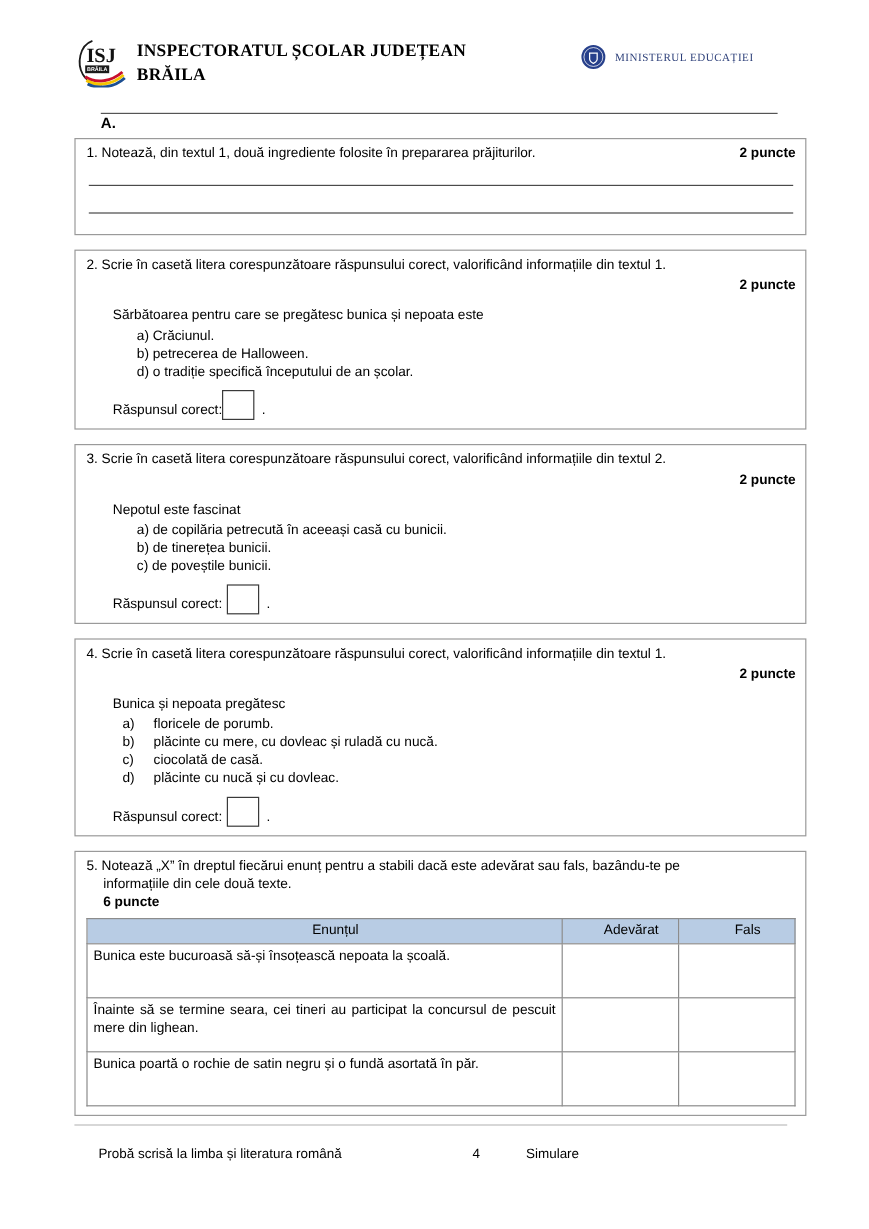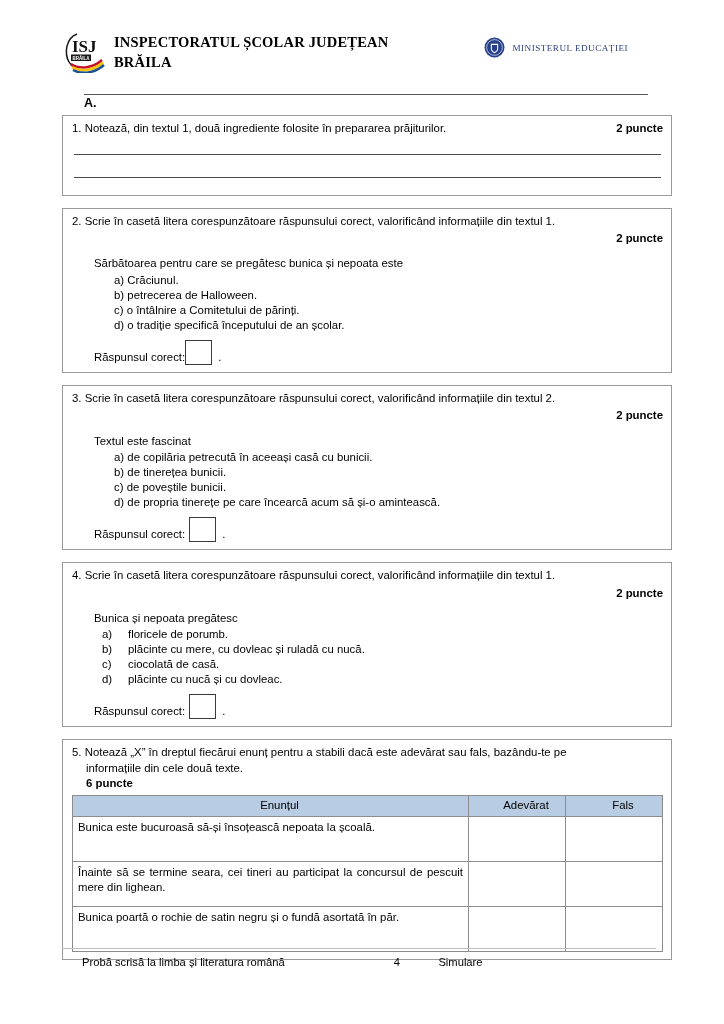"ISJ" .isj-block { align-items: flex-start -> center }
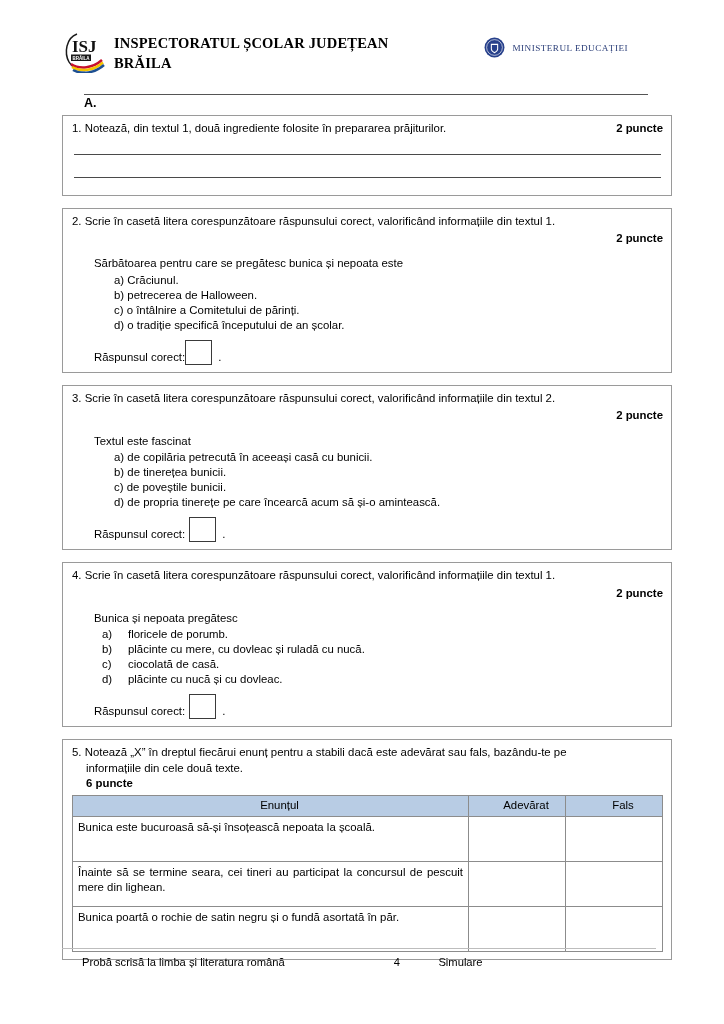"c) o întâlnire a Comitetului" div.opt { html: <div>c) o întâlnire a Comitetului de părinți.</div> -> none }
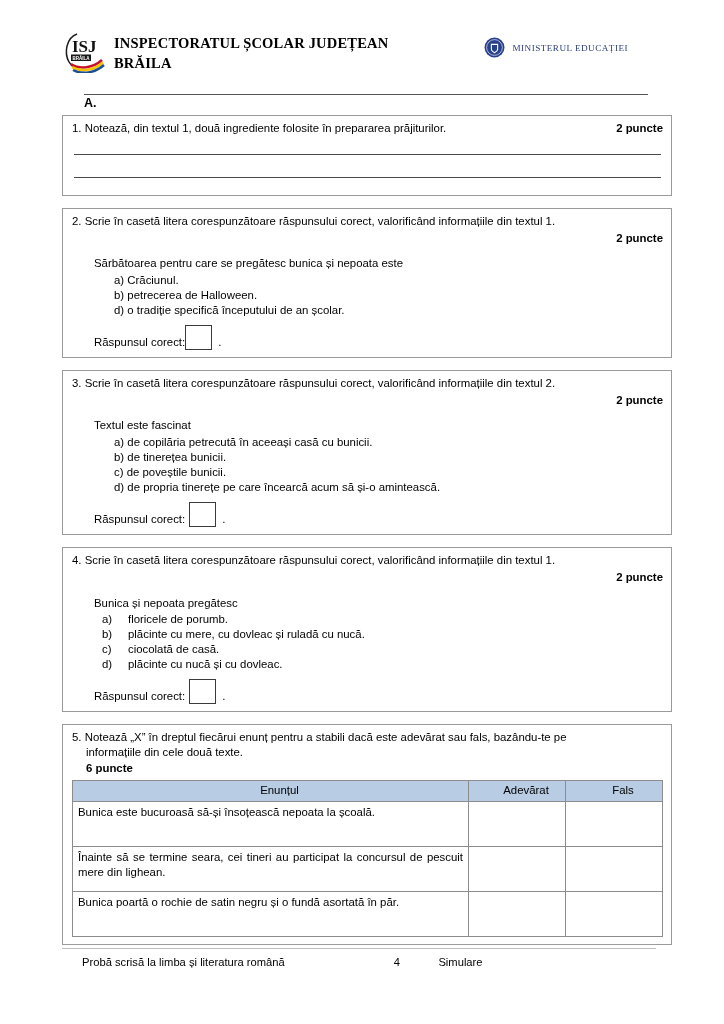"Textul este fascinat" div.lead { text: Textul -> Nepotul }
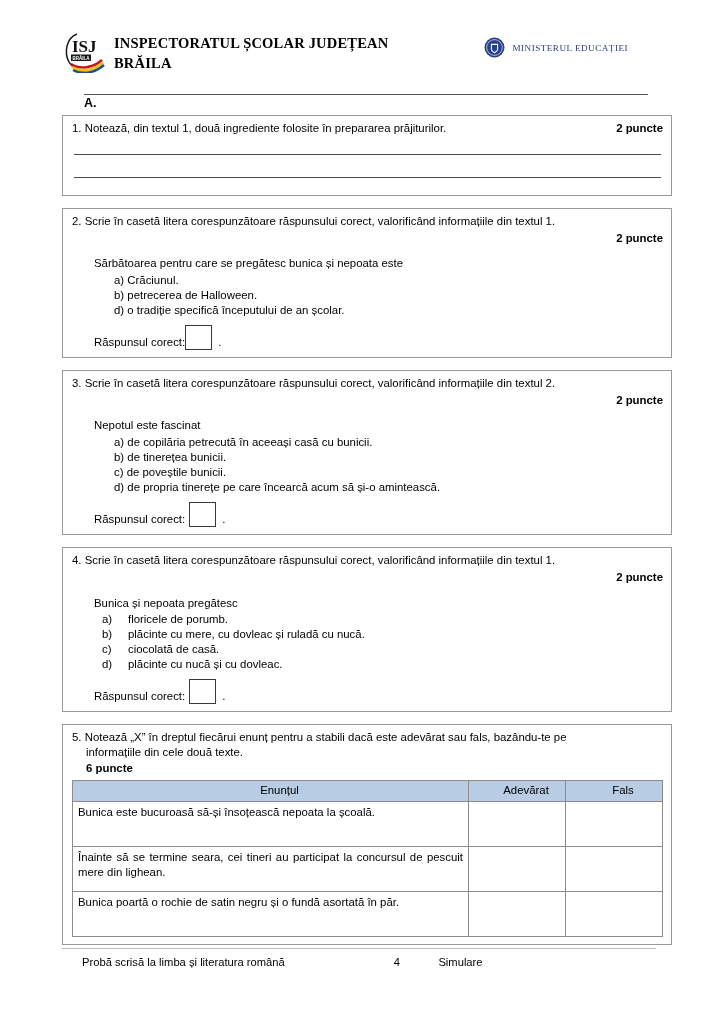"d) de propria tinerețe pe" div.opt { html: <div>d) de propria tinerețe pe care încearcă acum să și-o amintească.</div> -> none }
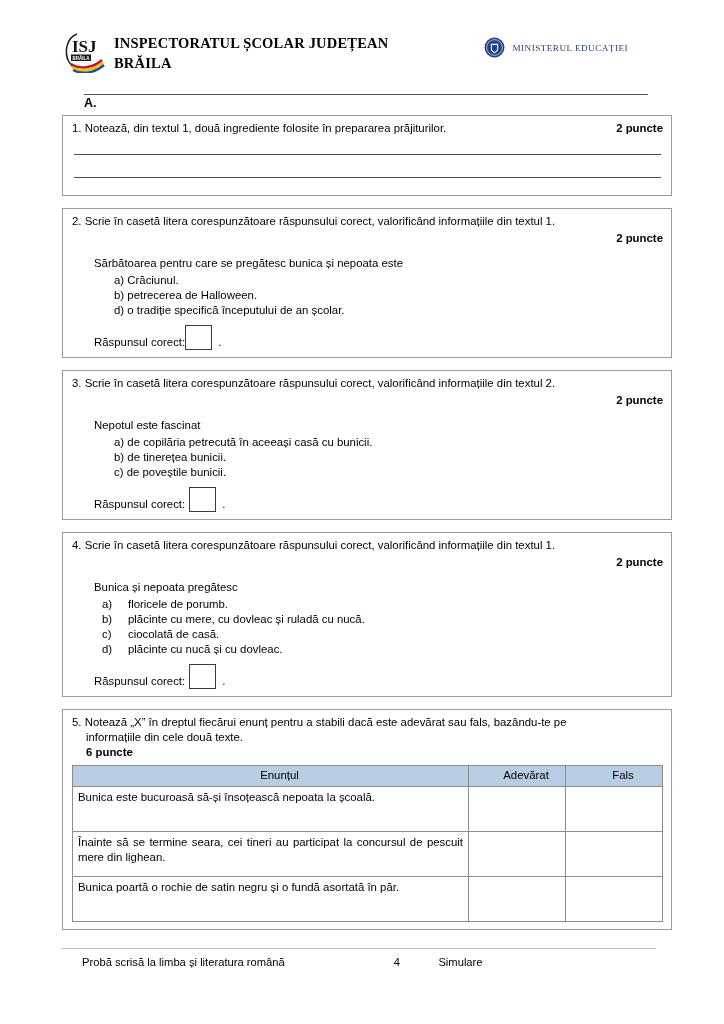"Probă scrisă la limba și" .footer { padding-top: 7px -> 18px }
